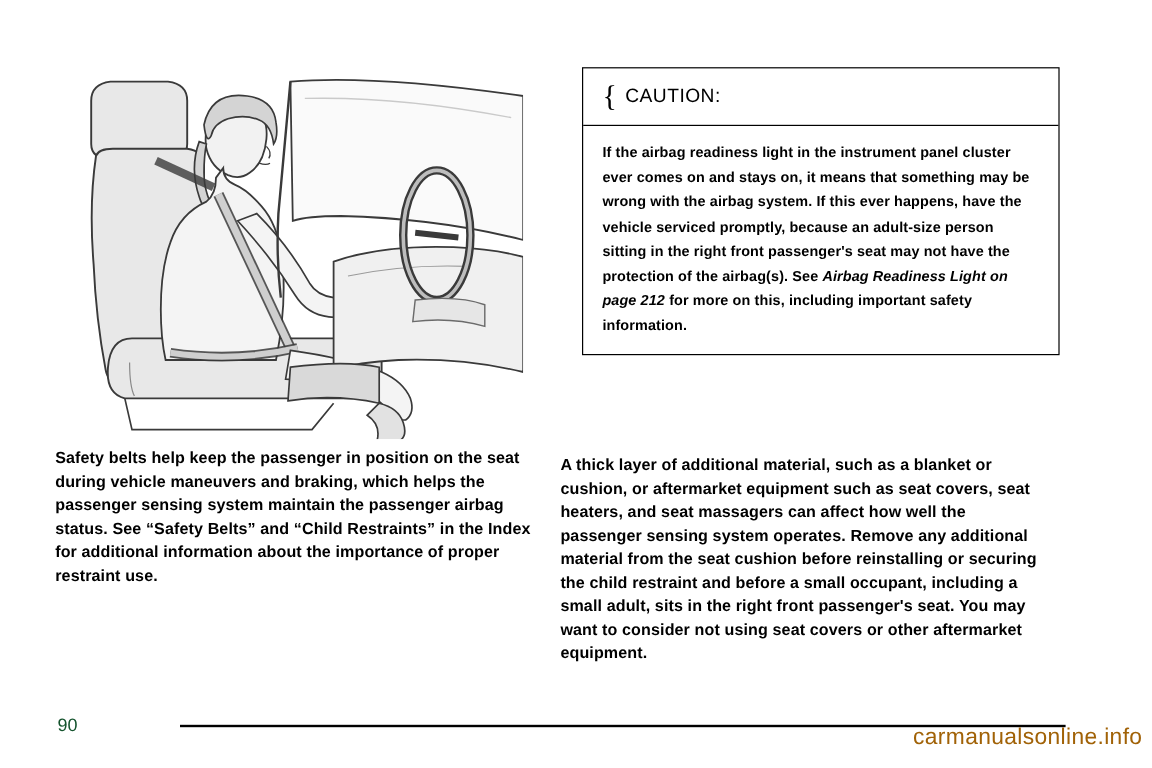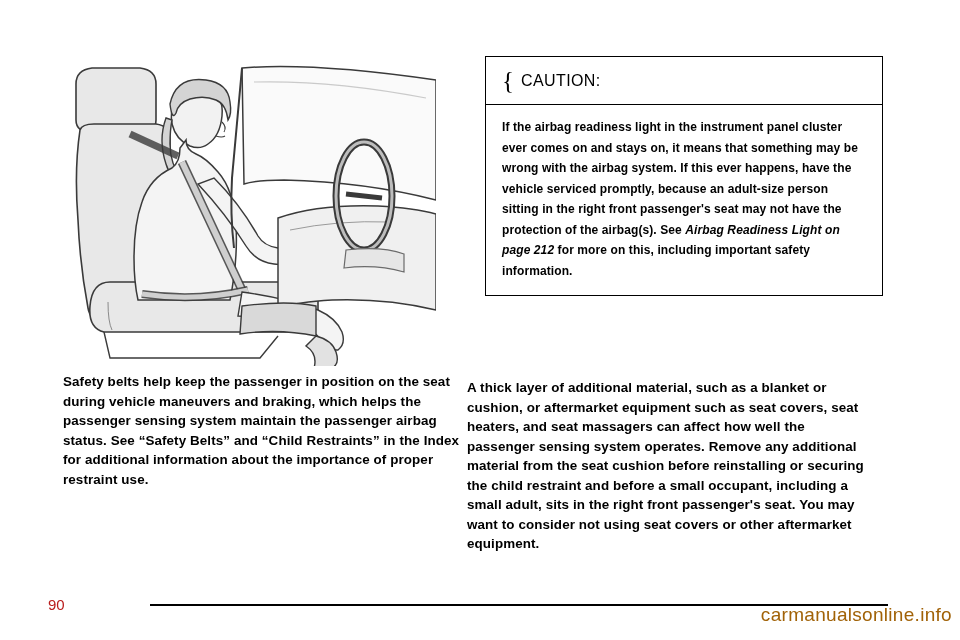"Safety belts help keep the" .left-text { margin-left: 17px -> none }
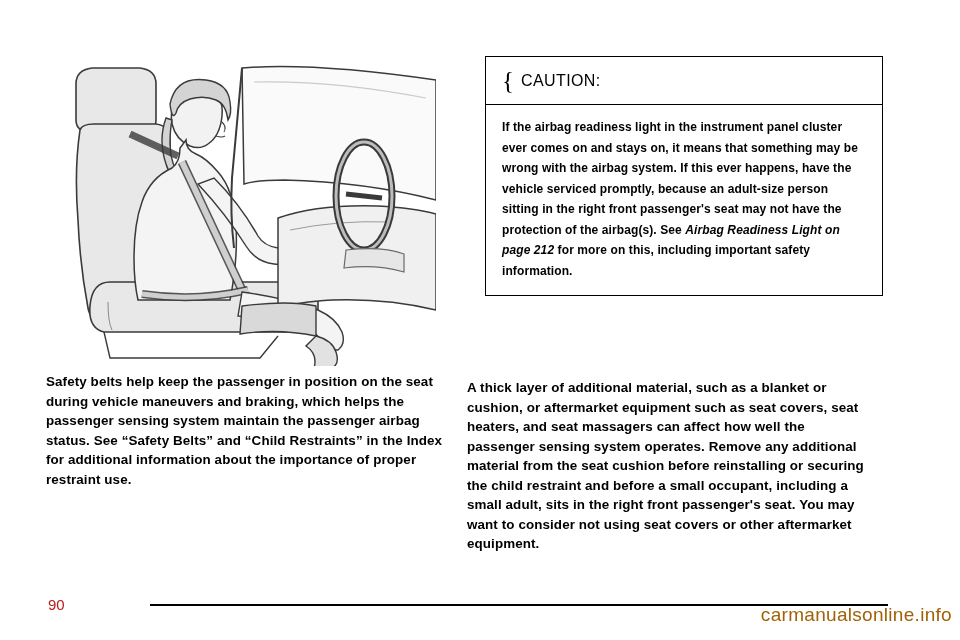"90" .page-number { color: #b91c1c -> #14532d }
